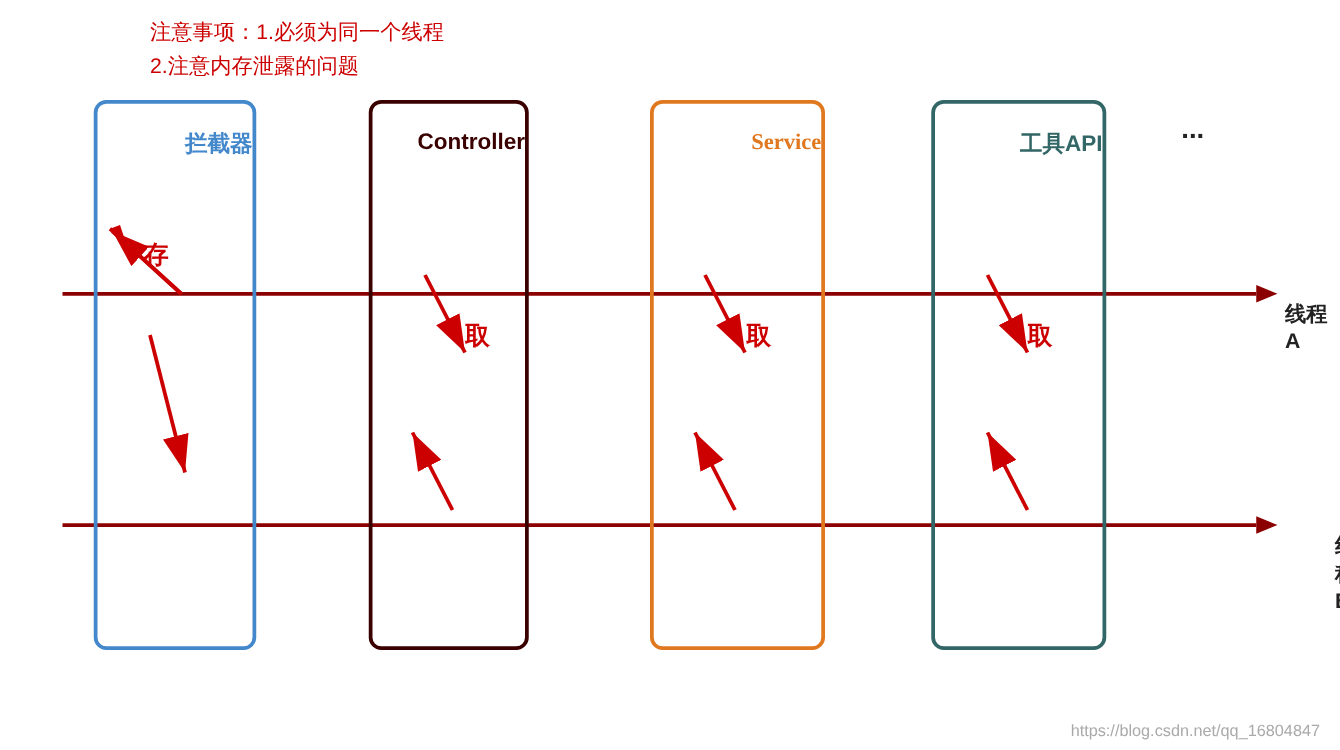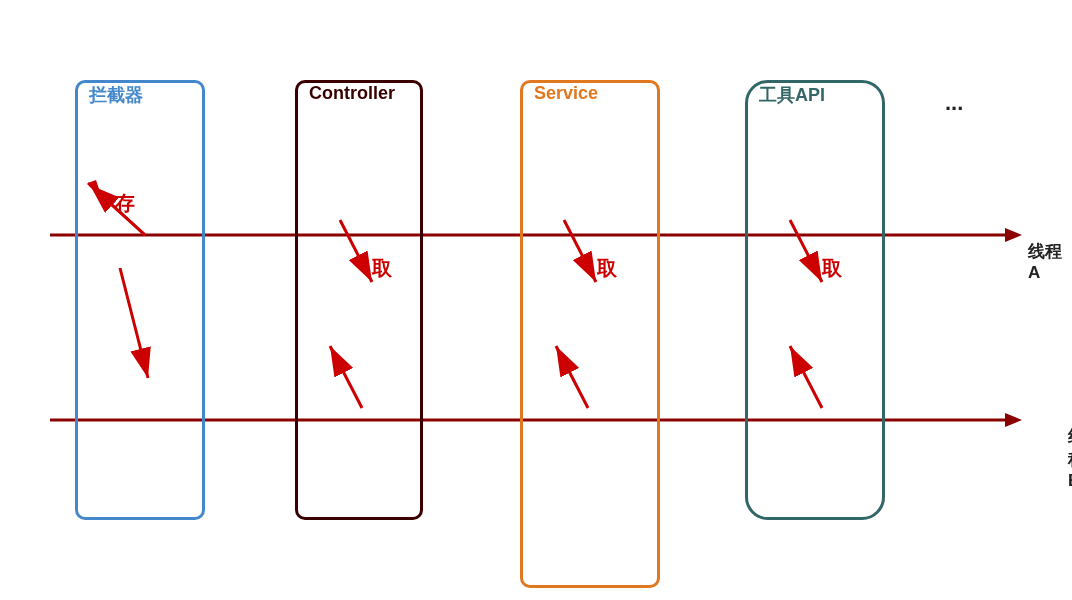"注意事项：1.必须为同一个线程" div.note { html: none -> <div> <div>注意事项：1.必须为同一个线程</div> <div>2.注意内存泄露的问题</div> </div> }
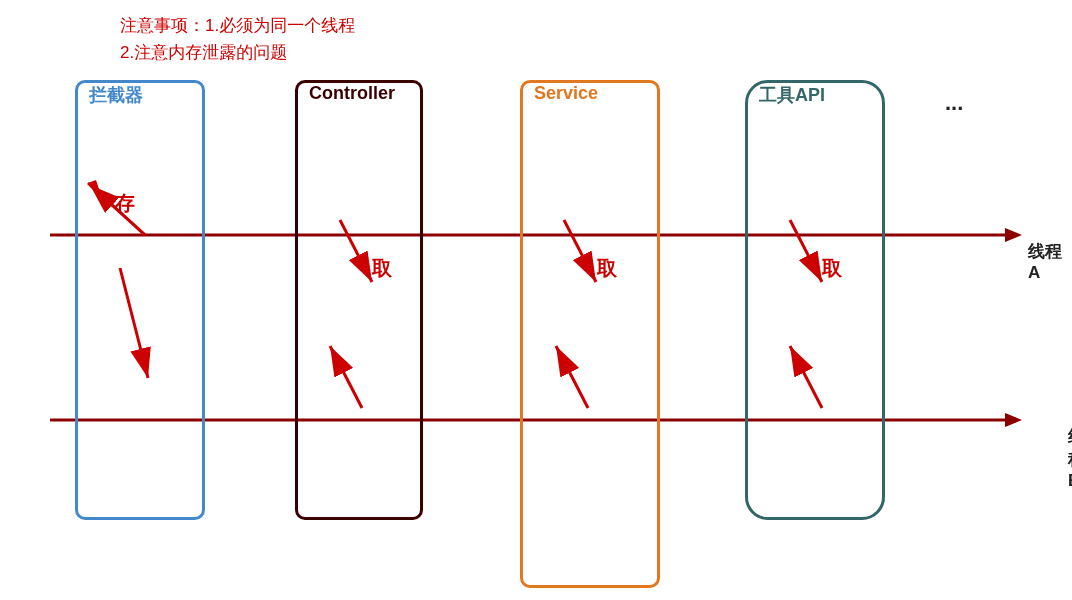"拦截器" .box-label { text-align: left -> right; top: 0 -> 20px }
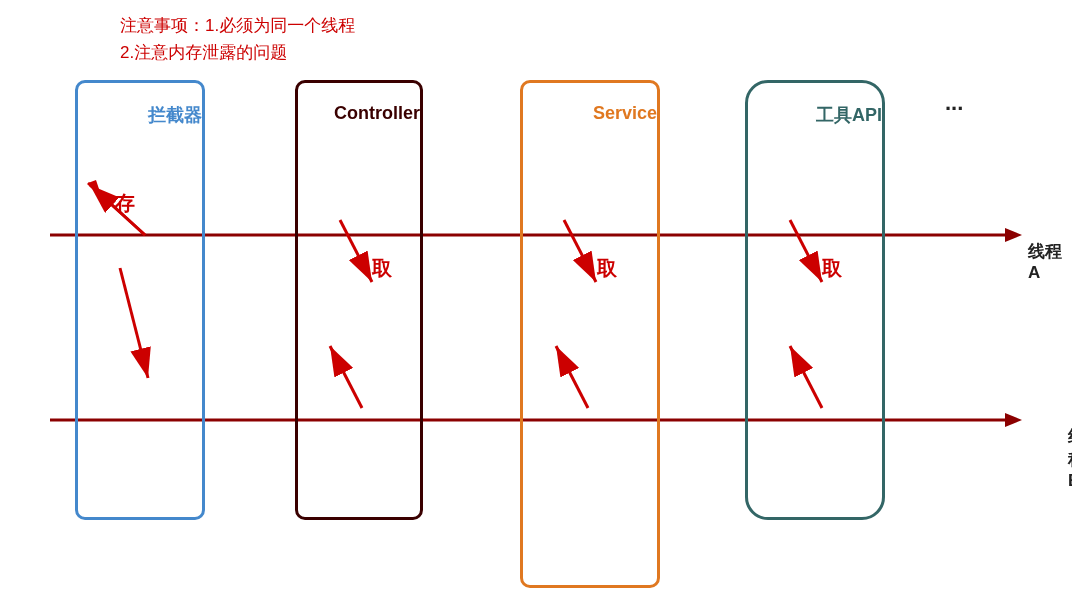"Service" div.col-box { font-family: none -> Liberation Serif, serif; height: 508px -> 440px }
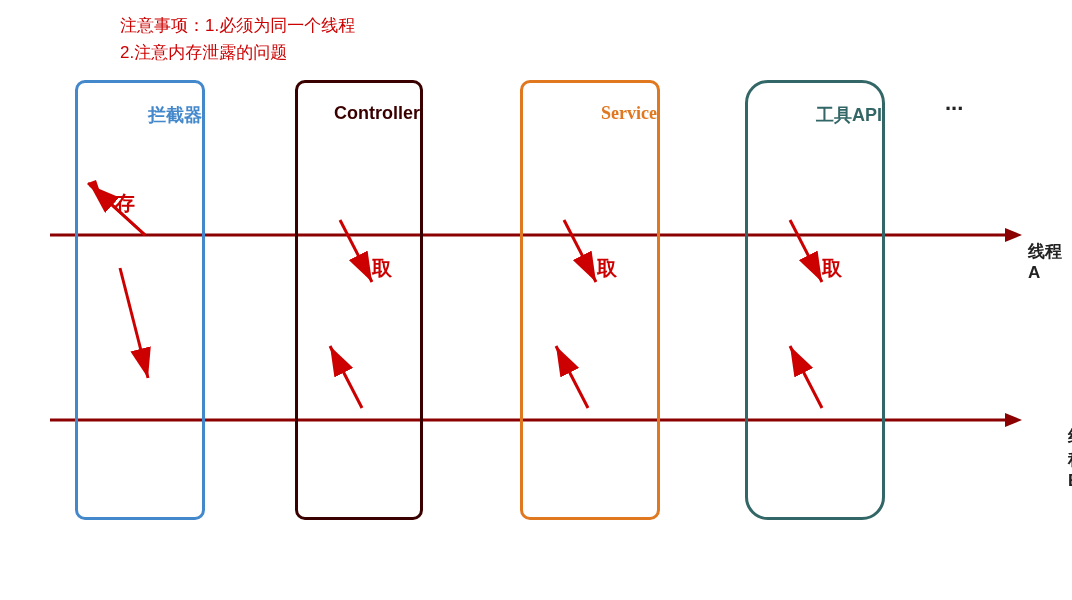"工具API" div.col-box { border-radius: 23px -> none }
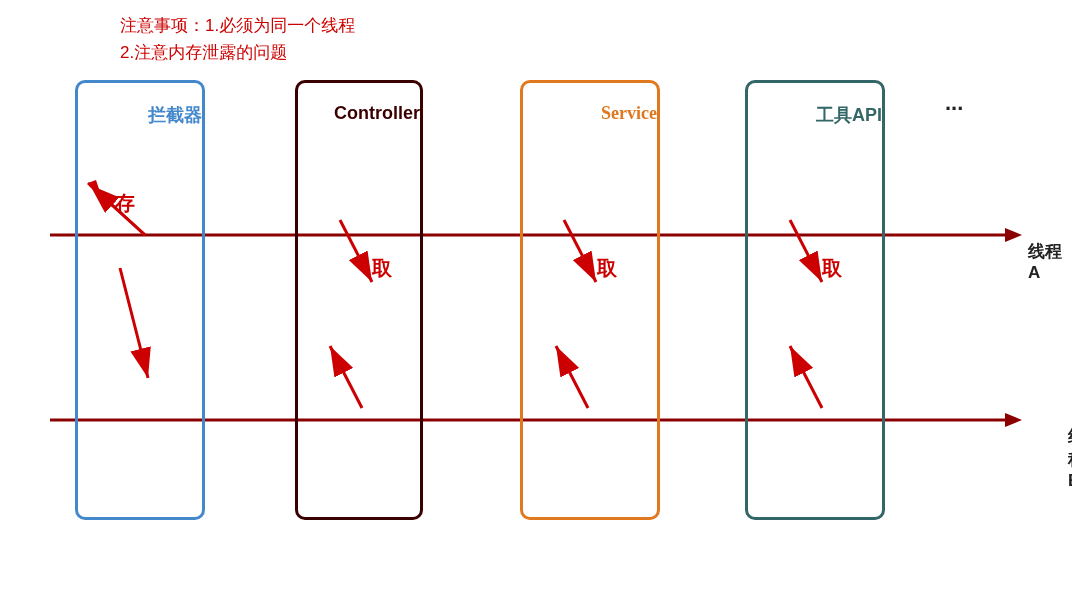"https://blog.csdn.net/qq_16804847" div.watermark { html: none -> <div>https://blog.csdn.net/qq_16804847</div> }
